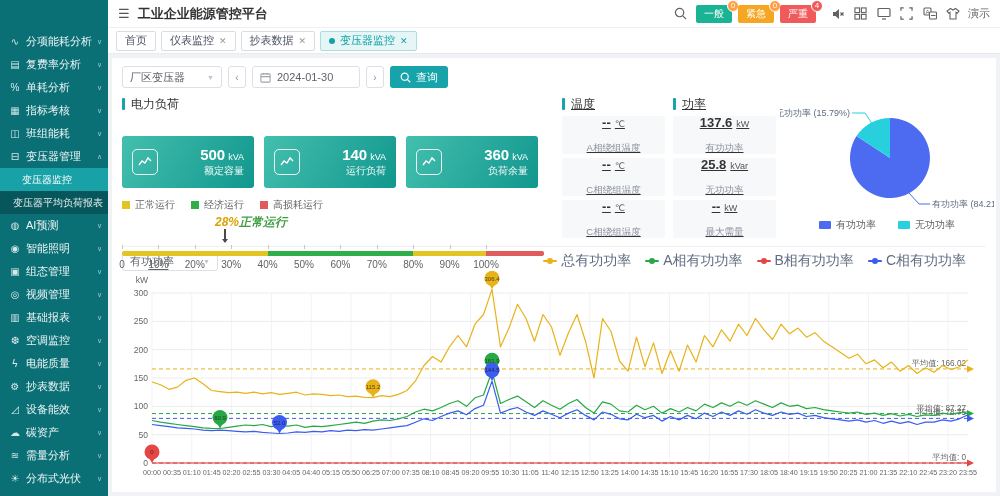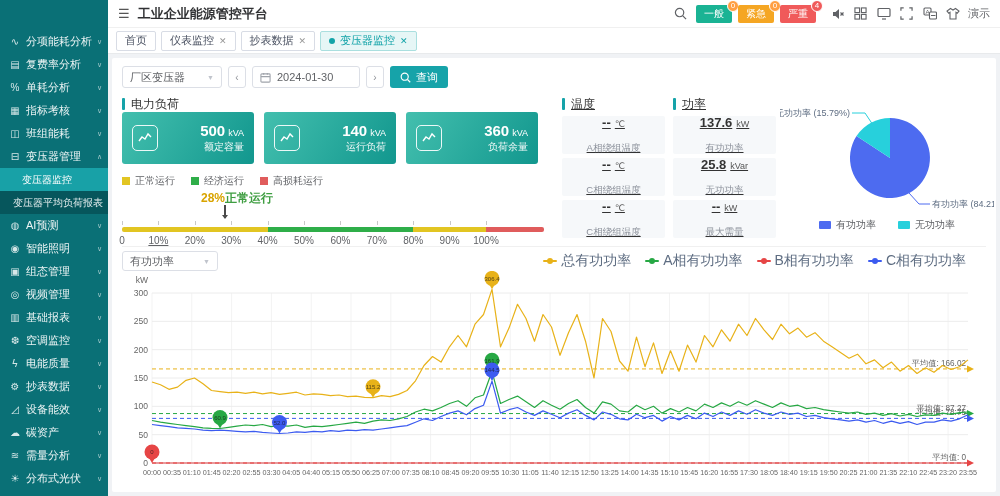"500 kVA" .cards { margin-top: 0 -> 24px }
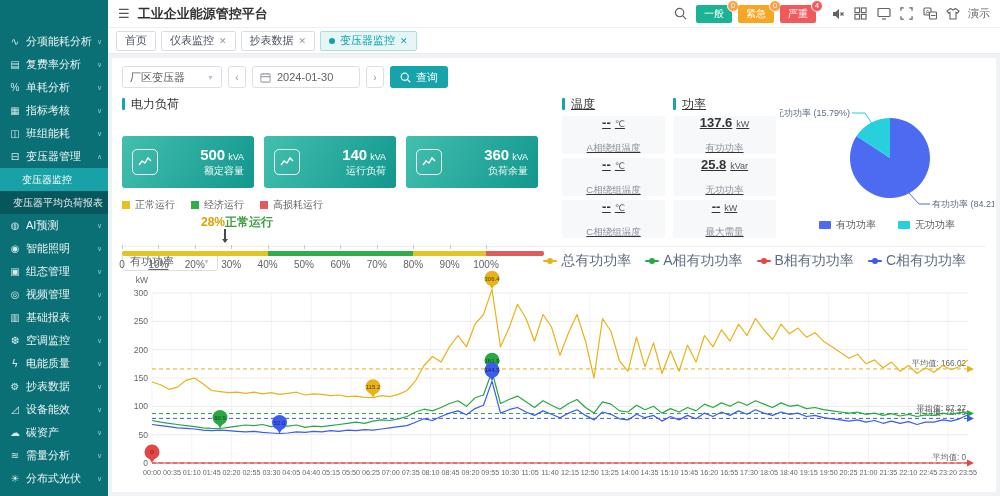"28%正常运行" div.g-ann { font-style: none -> italic; left: 115px -> 129px }
